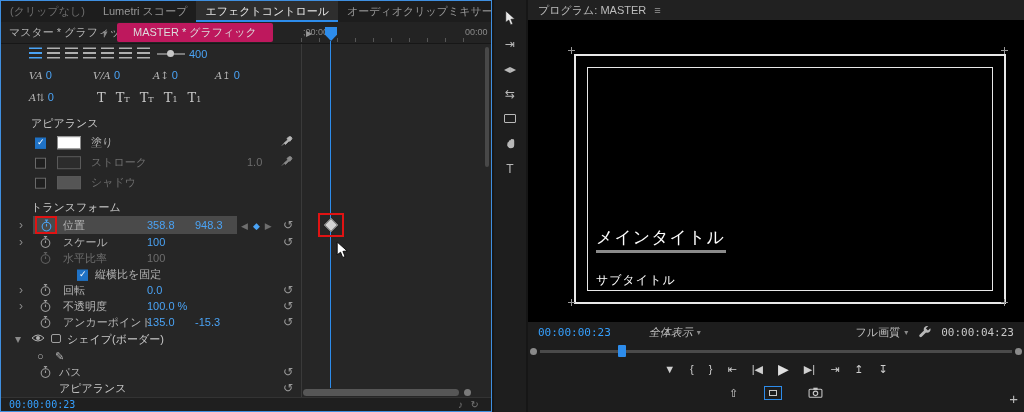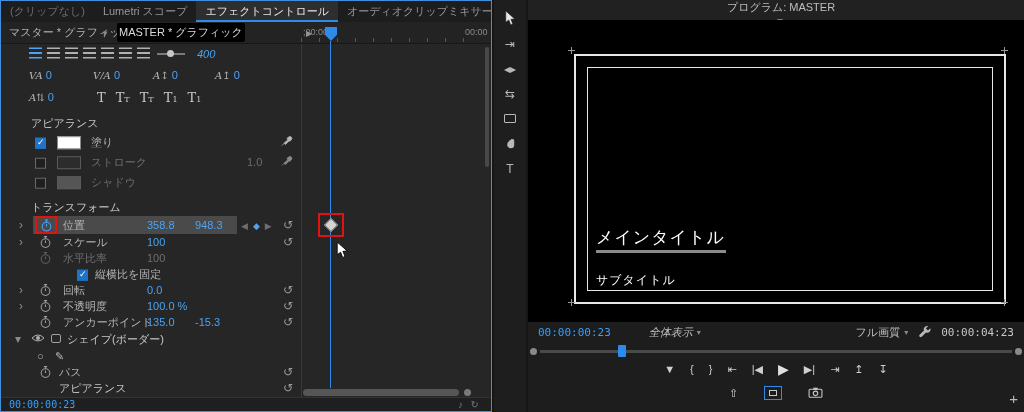"プログラム: MASTER" .prog-tab { flex-direction: column -> none }
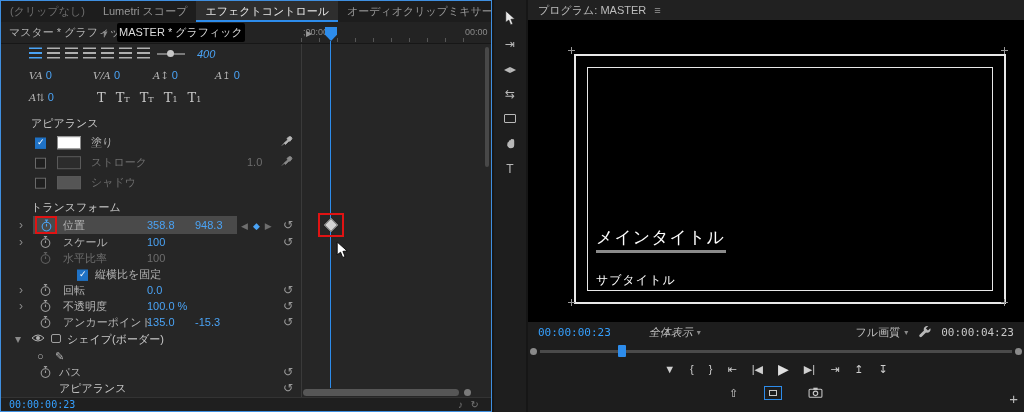"MASTER * グラフィック" .clipname { background: #000000 -> #be185d; padding: 2px 2px -> 2px 16px }
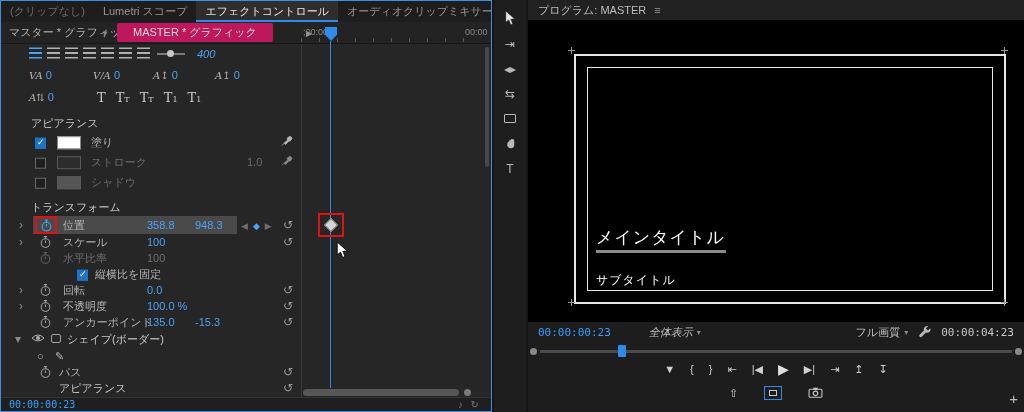"400" span.a { font-style: italic -> none; left: 196px -> 188px }
